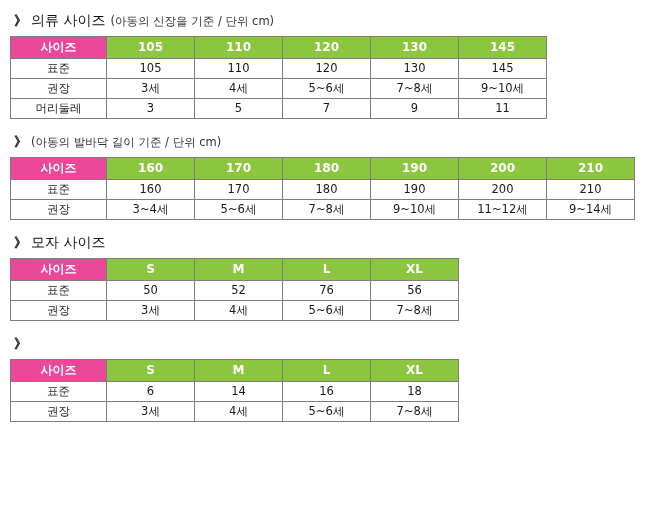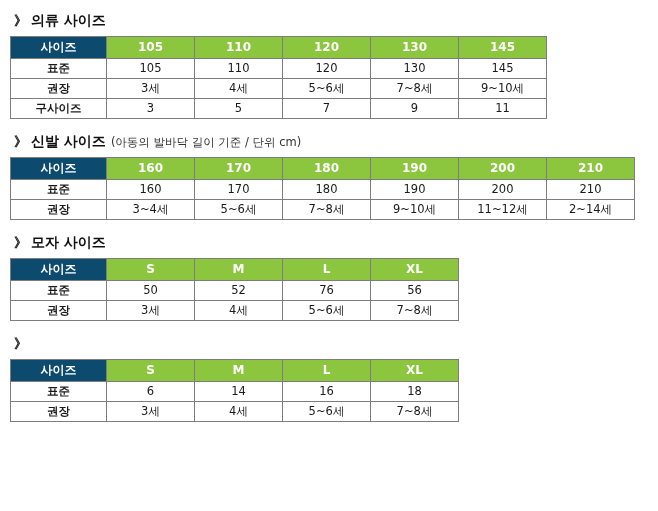"의류 사이즈" .sec-name { font-weight: bold -> normal }
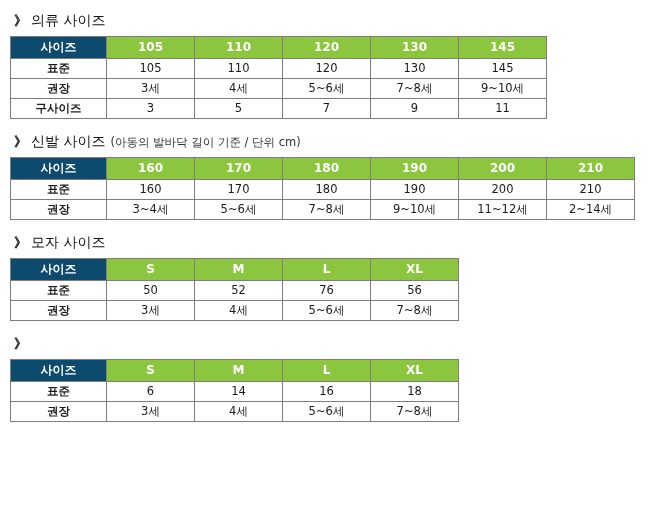"(아동의 신장을 기준 / 단위" span.sec-note { html: none -> <span>(아동의 신장을 기준 / 단위 cm)</span> }
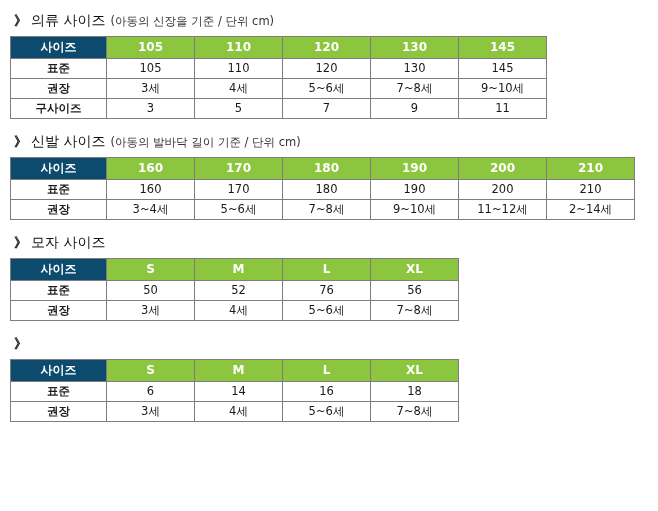"사이즈" tr.head td.lbl { background: #0c4a6e -> #ec4899 }
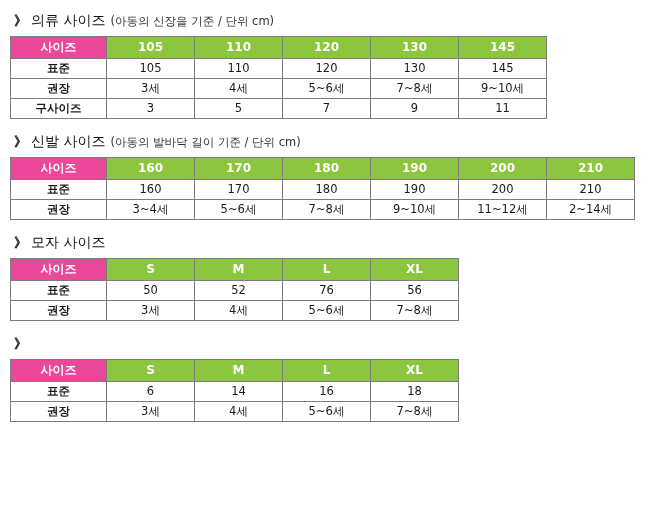"표준" td.lbl { font-weight: bold -> normal }
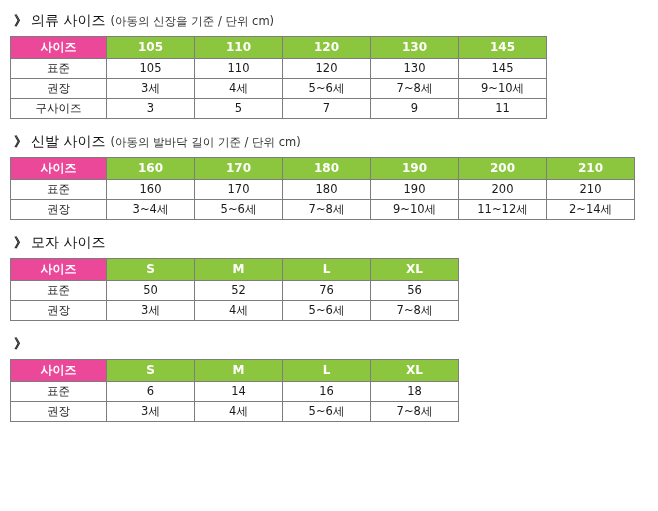"구사이즈" td.lbl { text: 구사이즈 -> 머리둘레 }
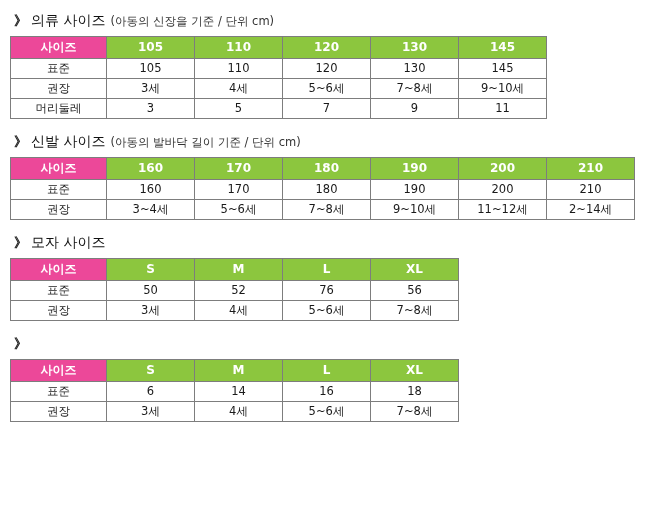"신발 사이즈" span.sec-name { html: <span>신발 사이즈</span> -> none }
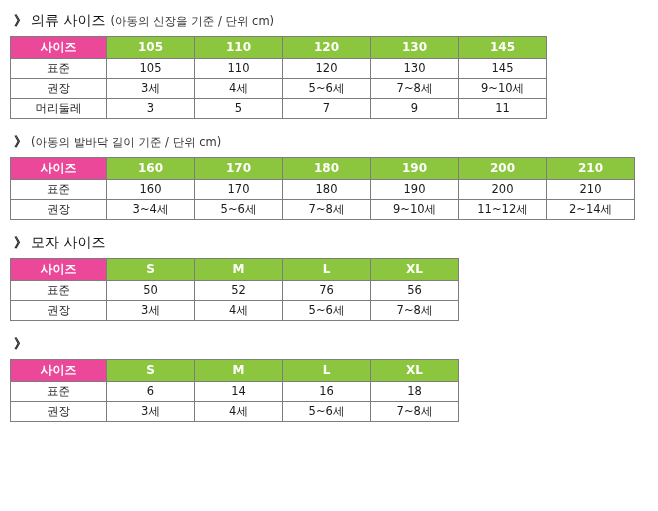"2~14세" td { text: 2 -> 9 }
